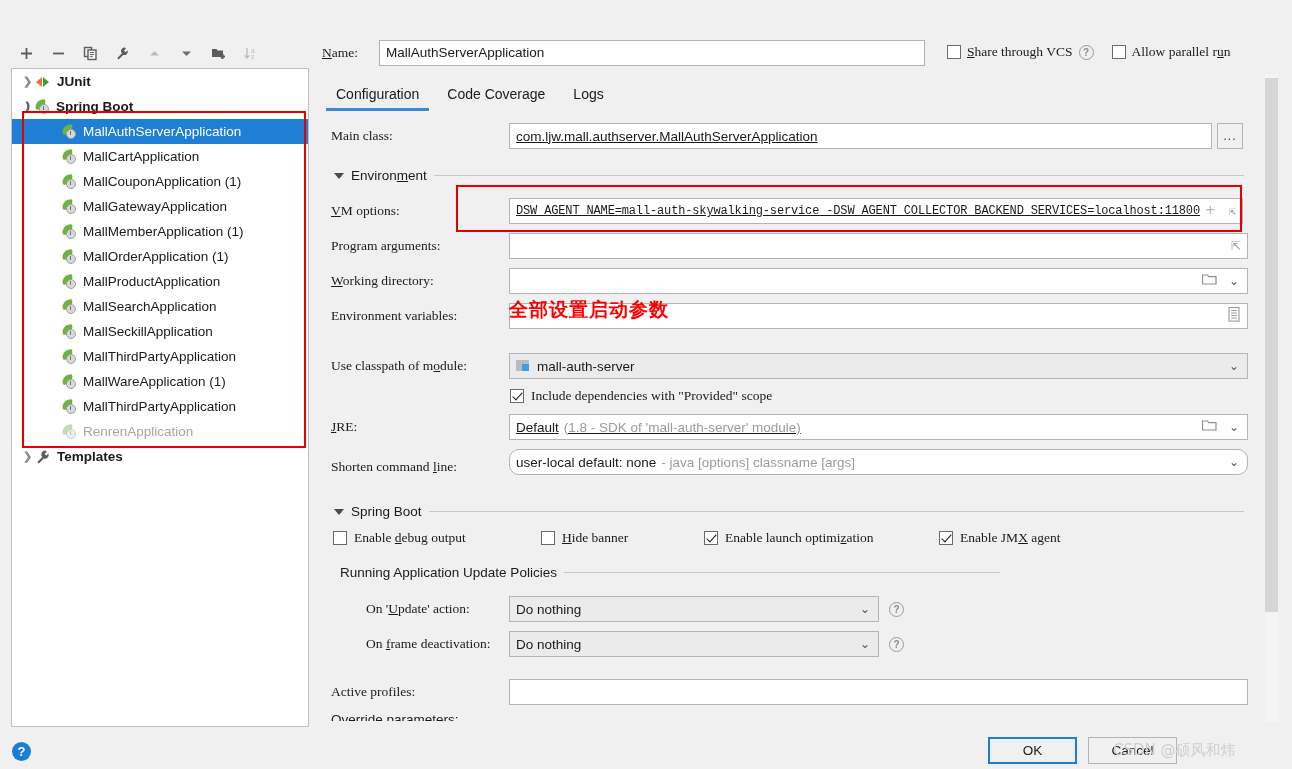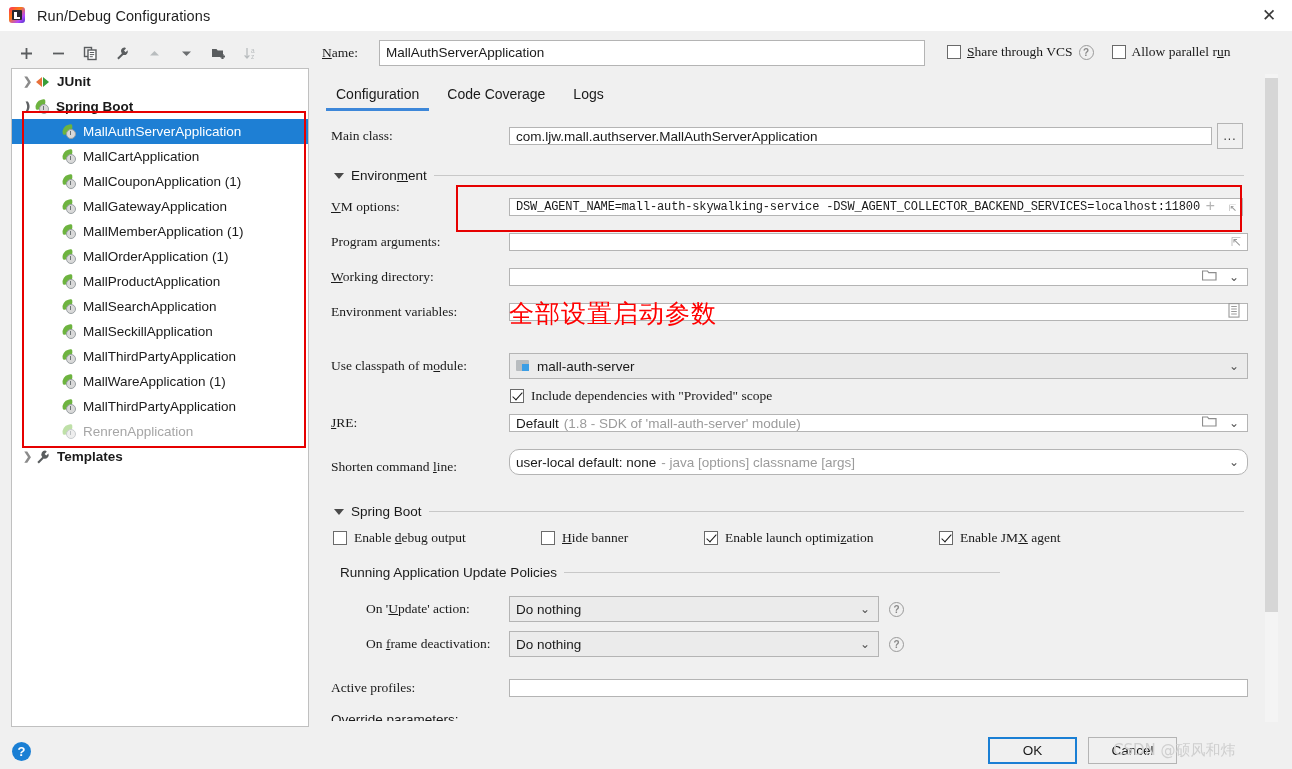"Run/Debug Configurations" div.titlebar { html: <div> <div> <div></div> <div></div> </div> <div>Run/Debug Configurations</div> <div>✕</div> </div> -> none }
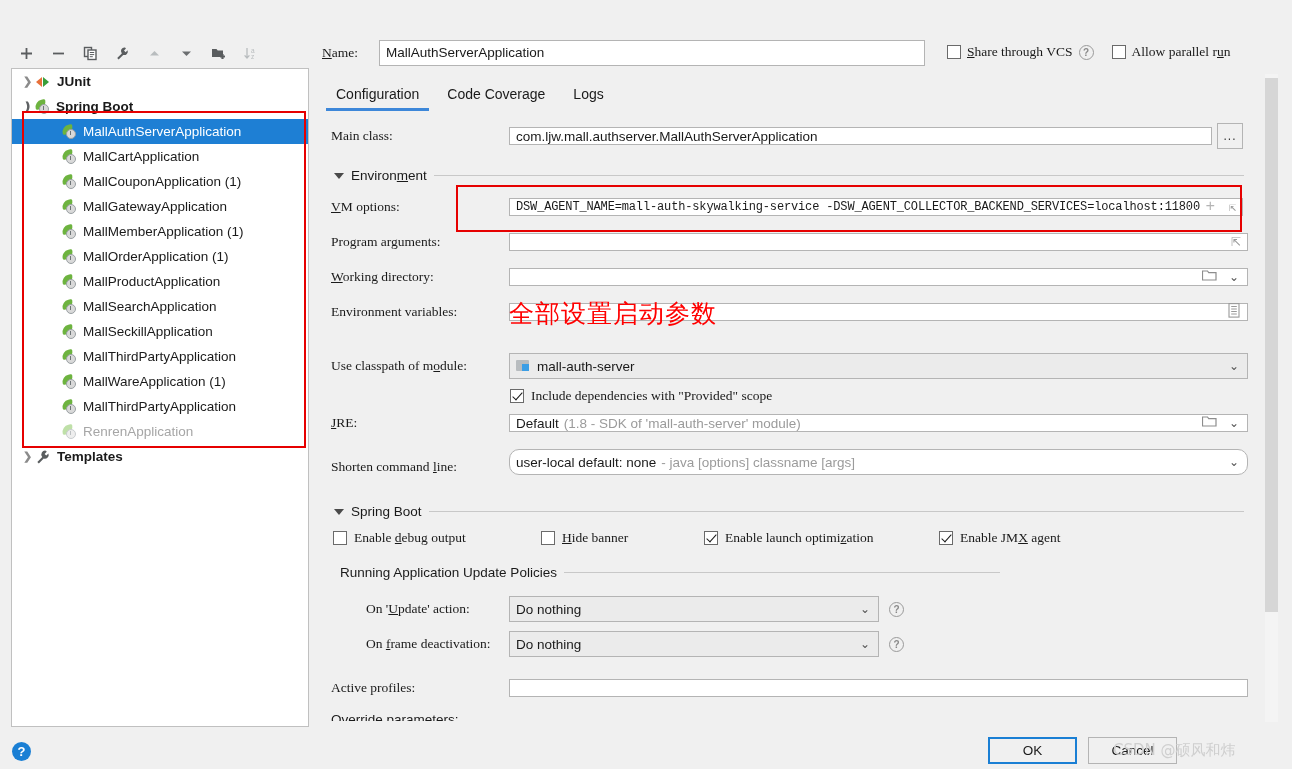"com.ljw.mall.authserver.MallAuthServerAp" .txtfield { height: 18px -> 26px; text-decoration: none -> underline }
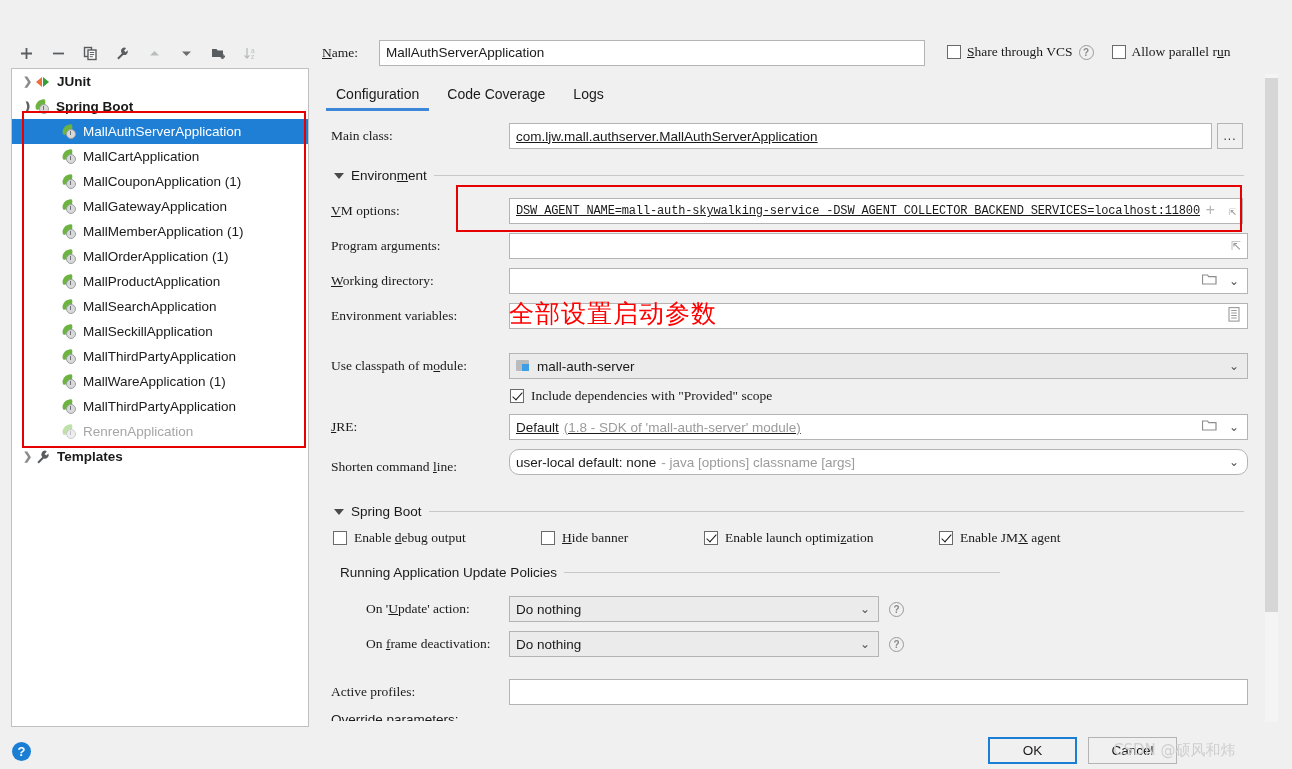"全部设置启动参数" .annot-cn { font-size: 25px -> 19px; font-weight: 400 -> 700 }
